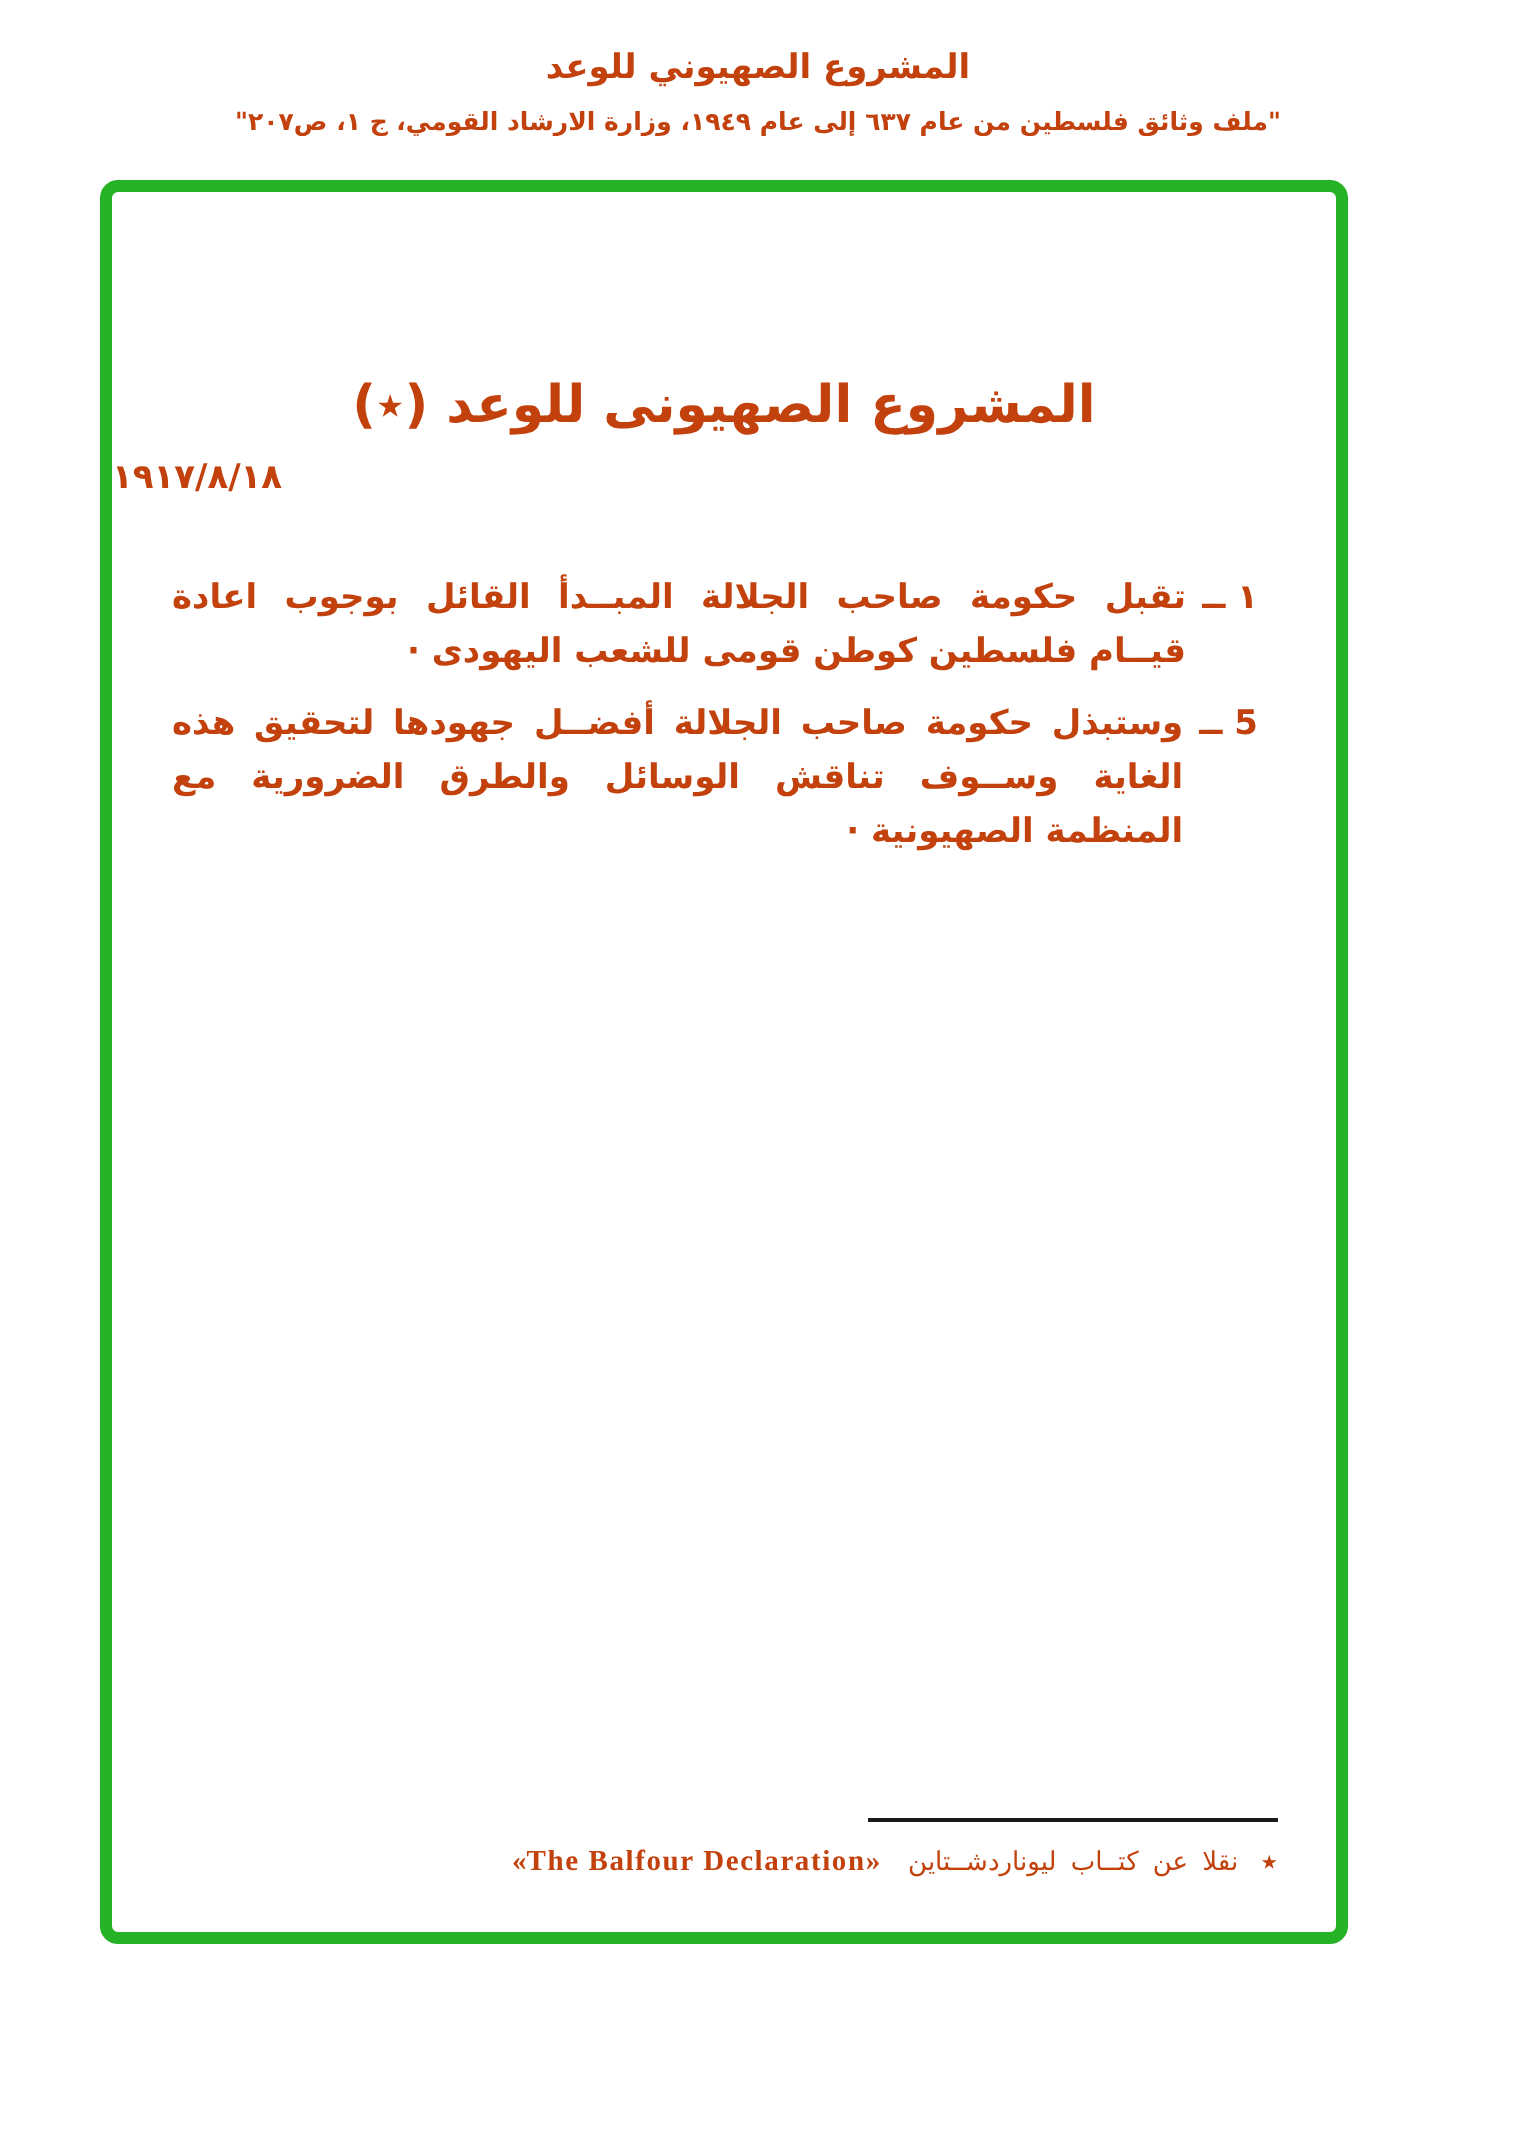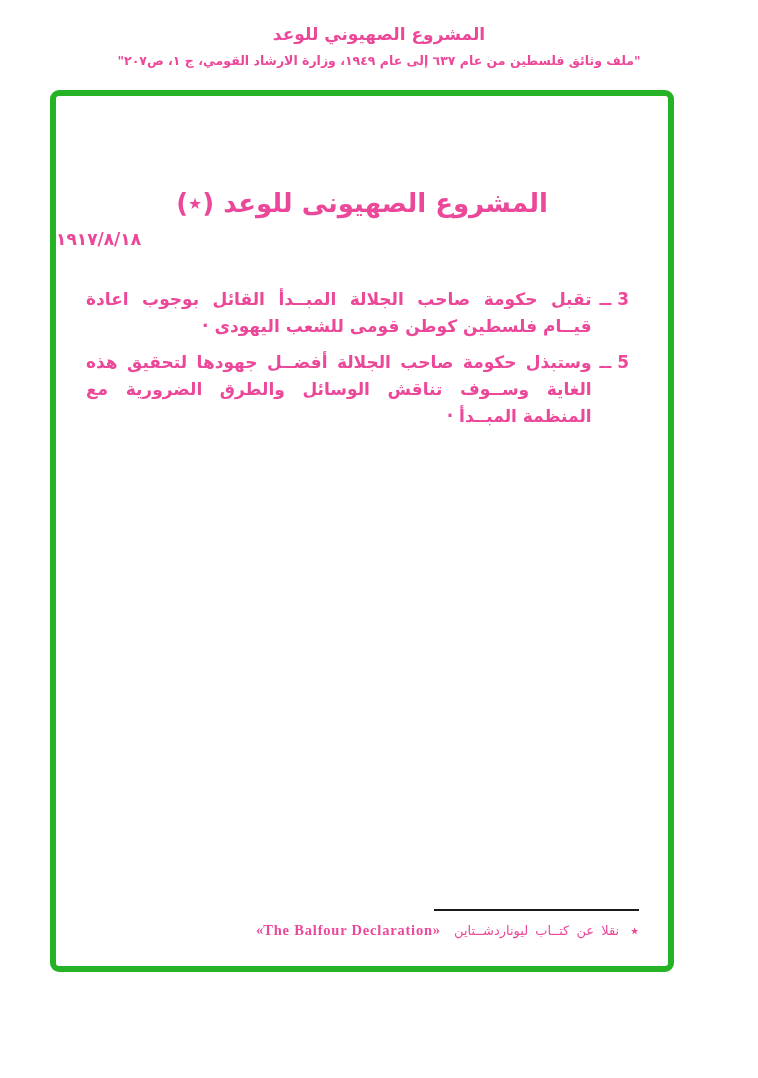"المشروع الصهيوني للوعد" div.page { color: #ec4899 -> #c2410c }
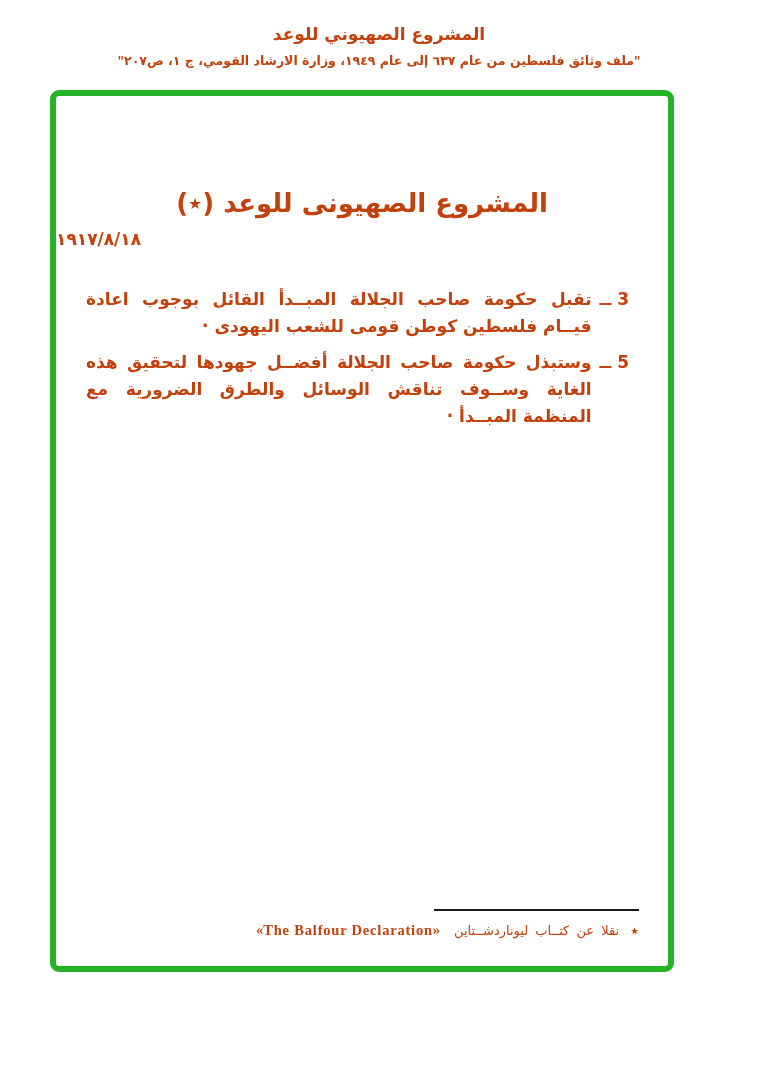"3 ــ" span.para-num { text: 3 -> ١ }
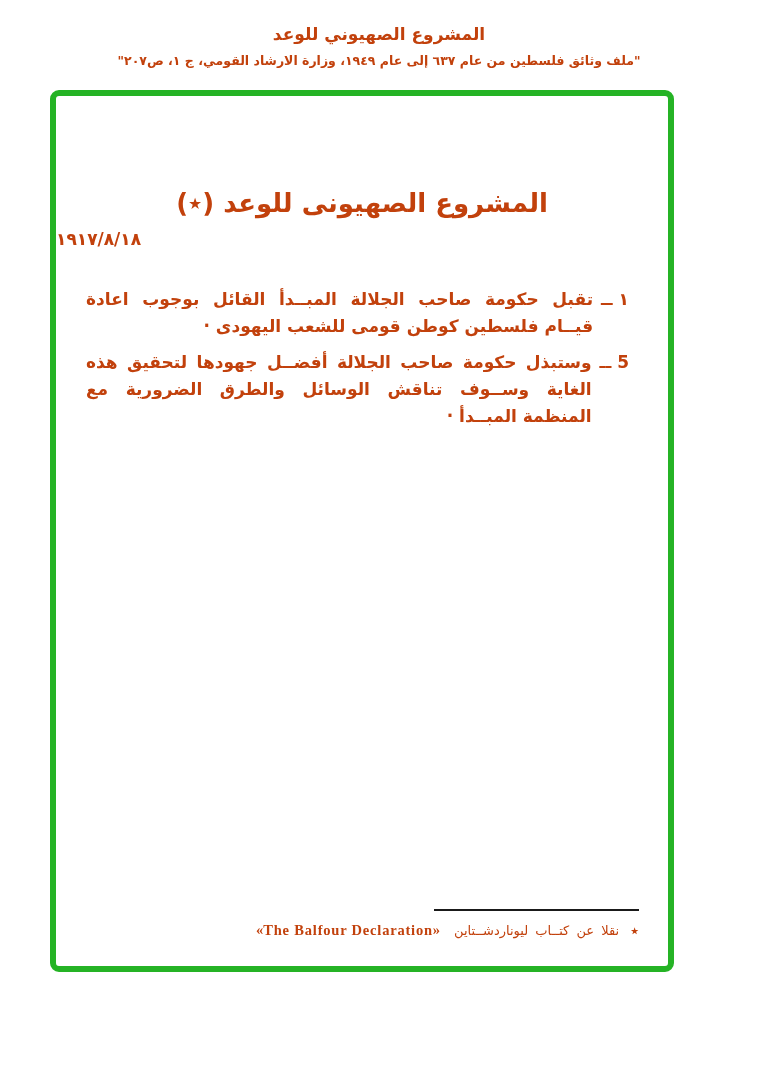"وستبذل حكومة صاحب الجلالة أفضــل" span.para-text { text: المبــدأ -> الصهيونية }
